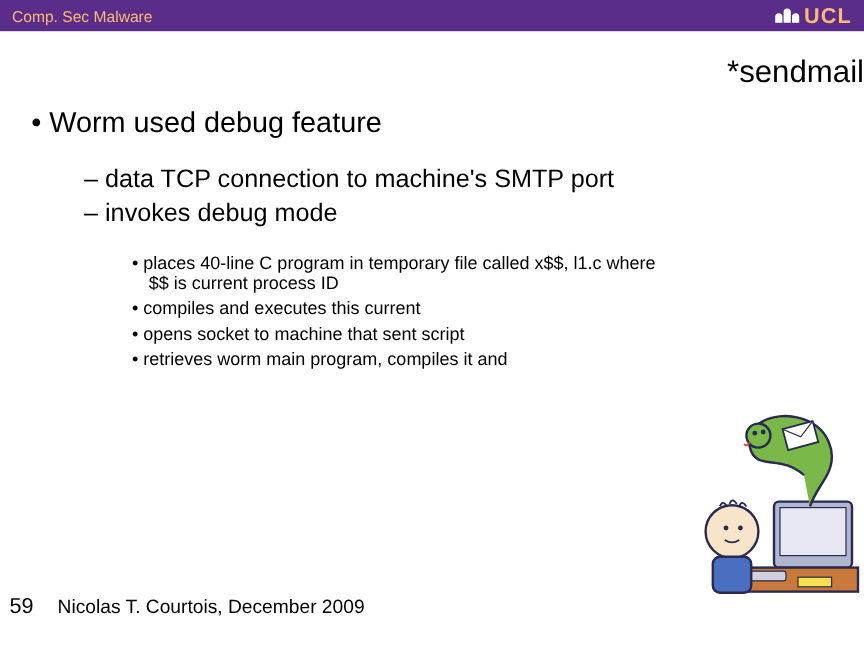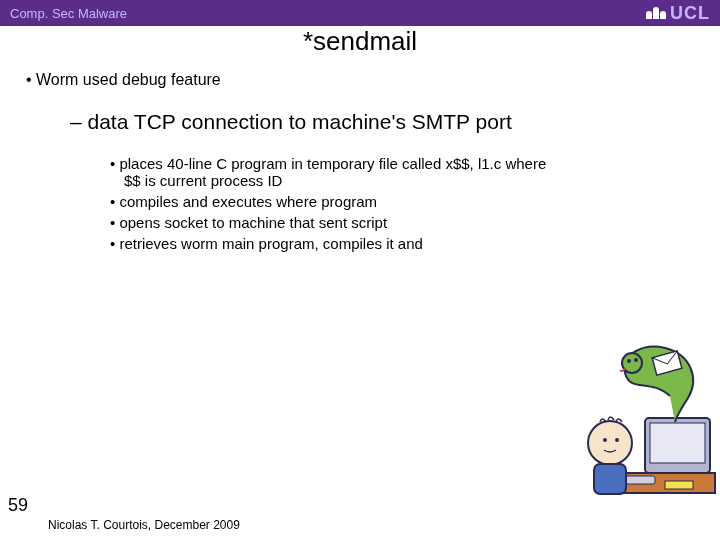"Comp. Sec Malware" .header-bar { color: #c4b5fd -> #fdba74 }
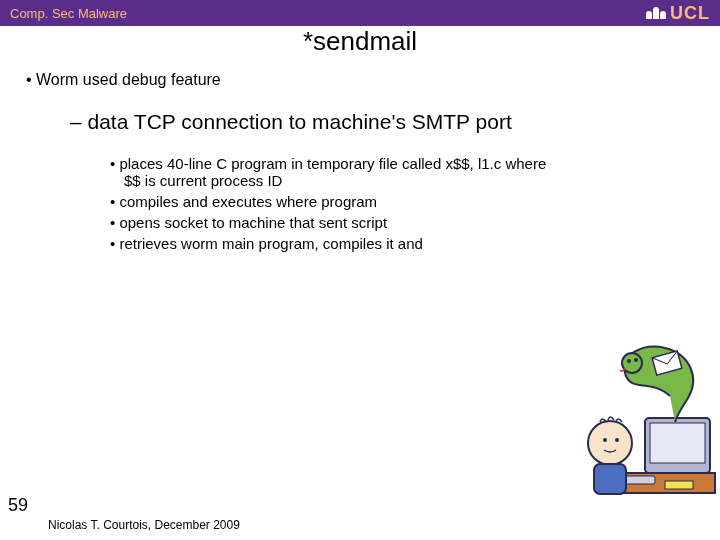"*sendmail" .slide-title { padding-top: none -> 18px; text-align: center -> right }
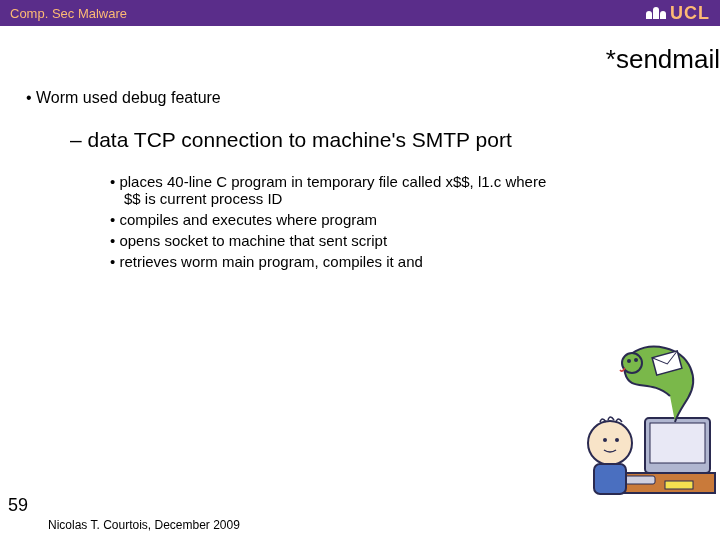"Worm used debug feature" .main-bullet { font-size: 16px -> 24px }
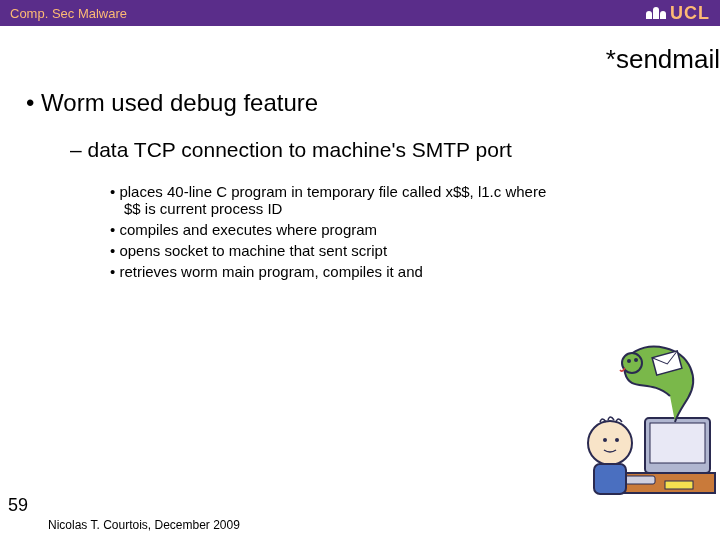"invokes debug mode" li { html: none -> <li>invokes debug mode</li> }
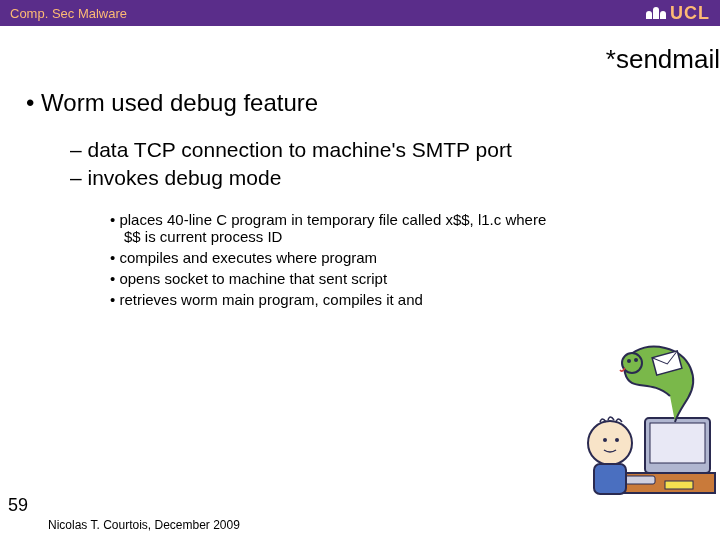"compiles and executes where program" li { text: where program -> this current }
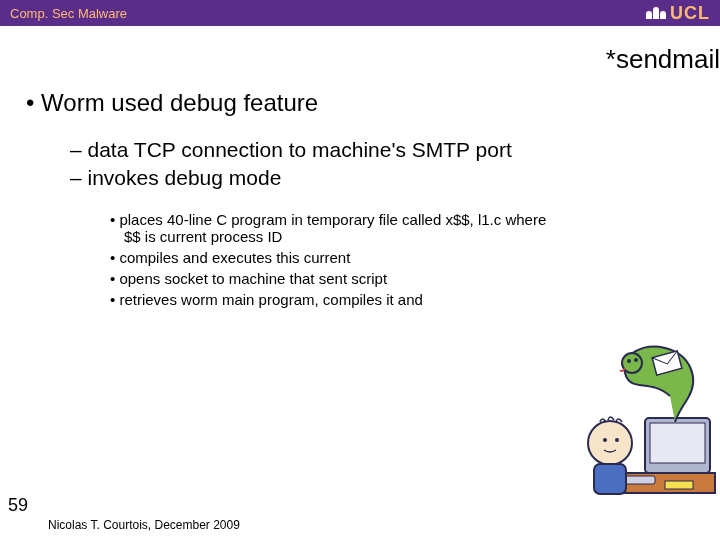"Nicolas T. Courtois, December 2009" .author-line { bottom: 8px -> 24px; font-size: 12px -> 16px }
